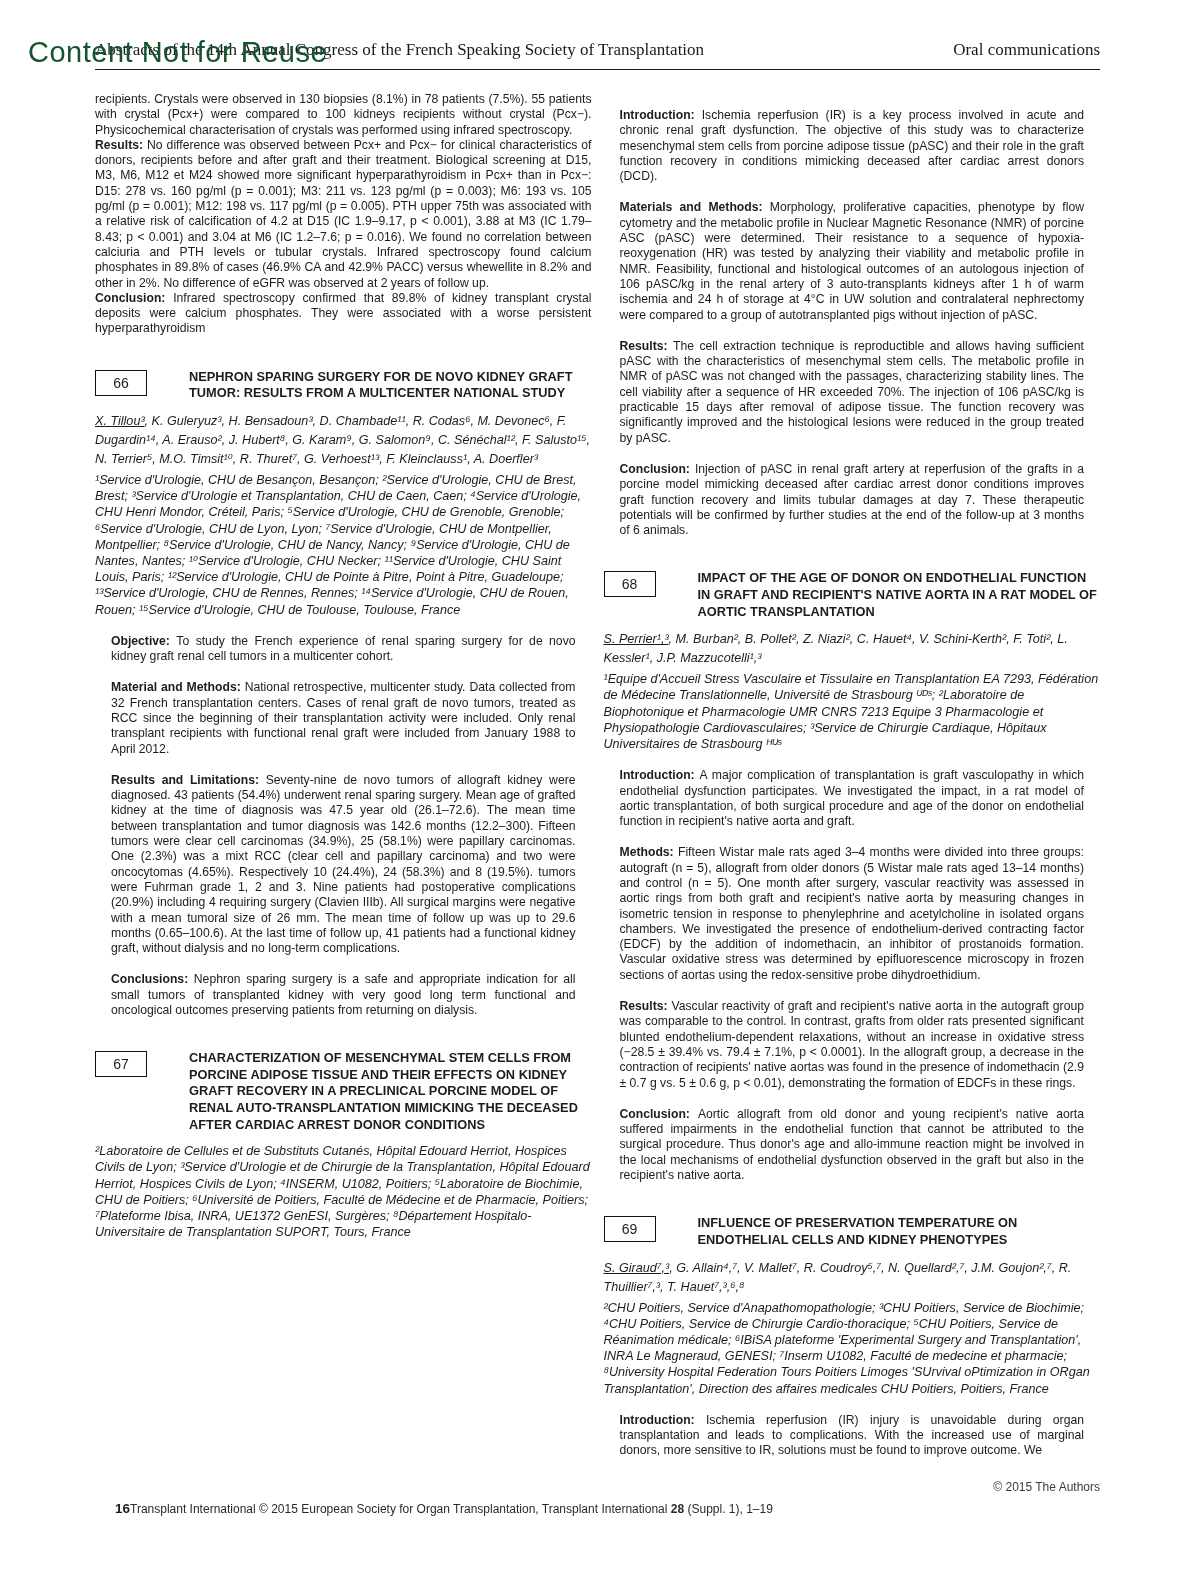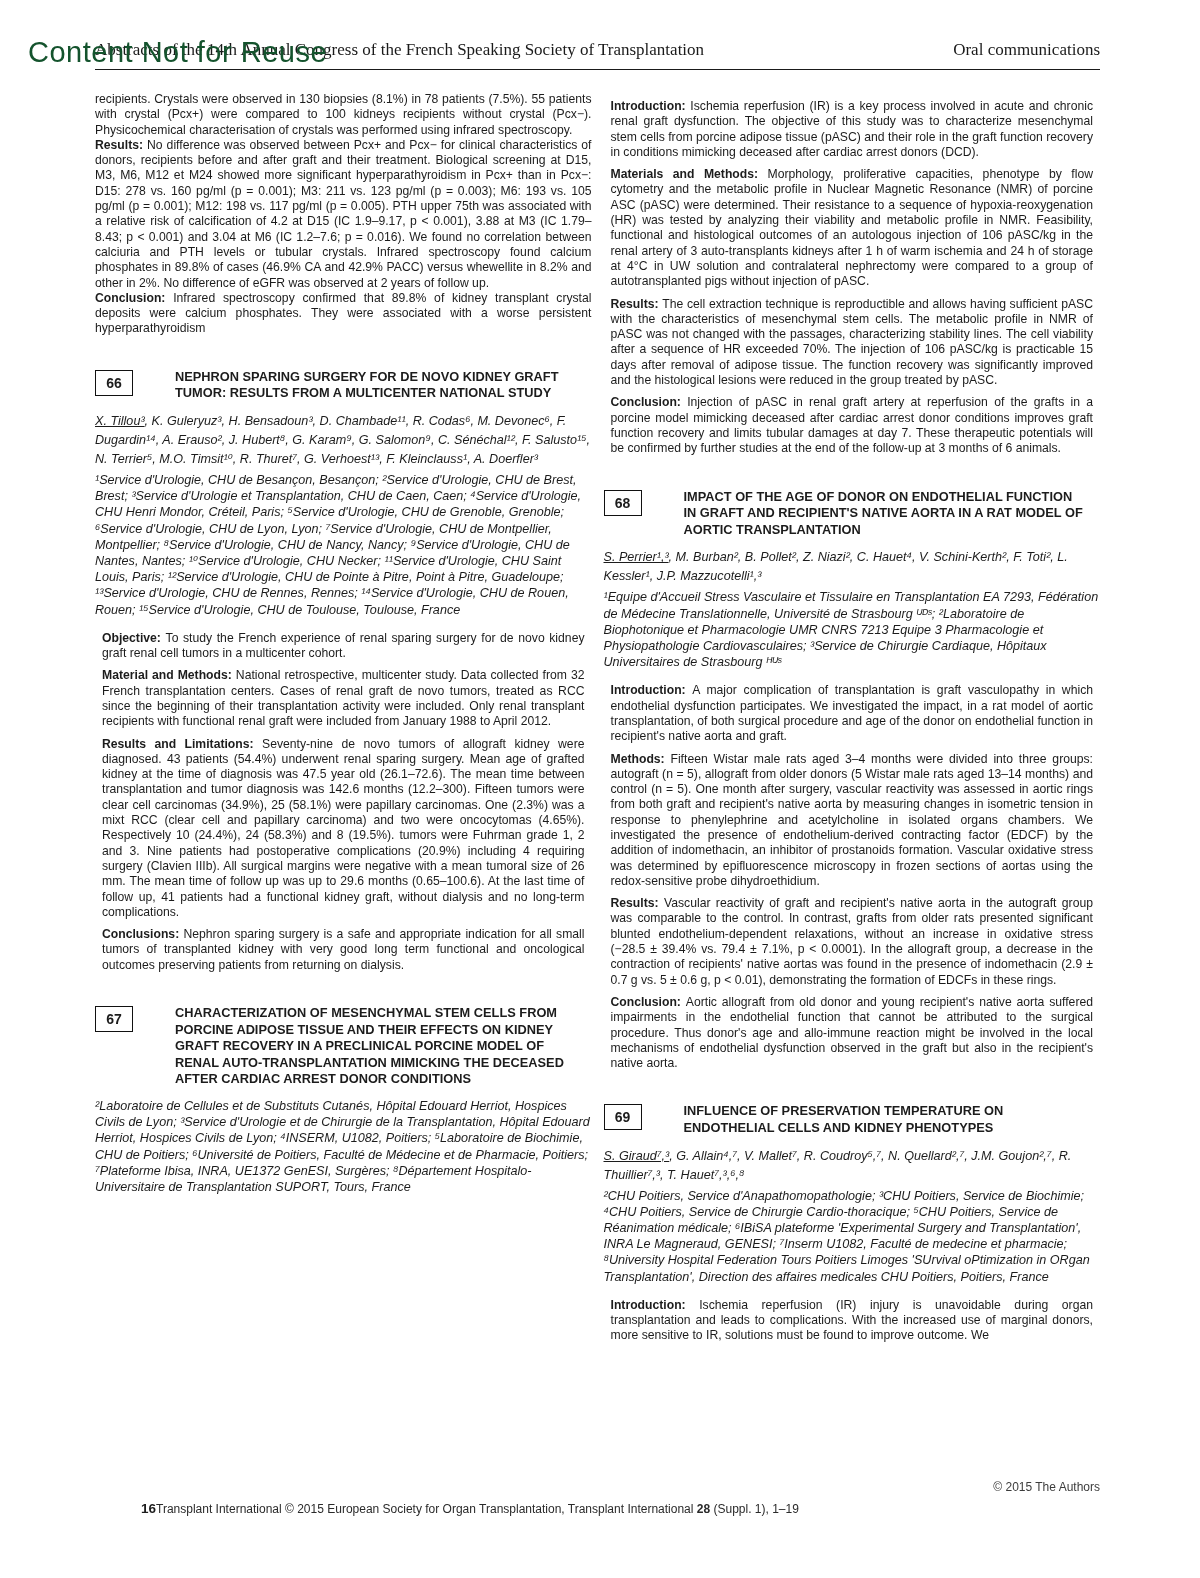"Introduction: Ischemia reperfusion (IR)" .abs-body .para { margin: 7px -> 16px }
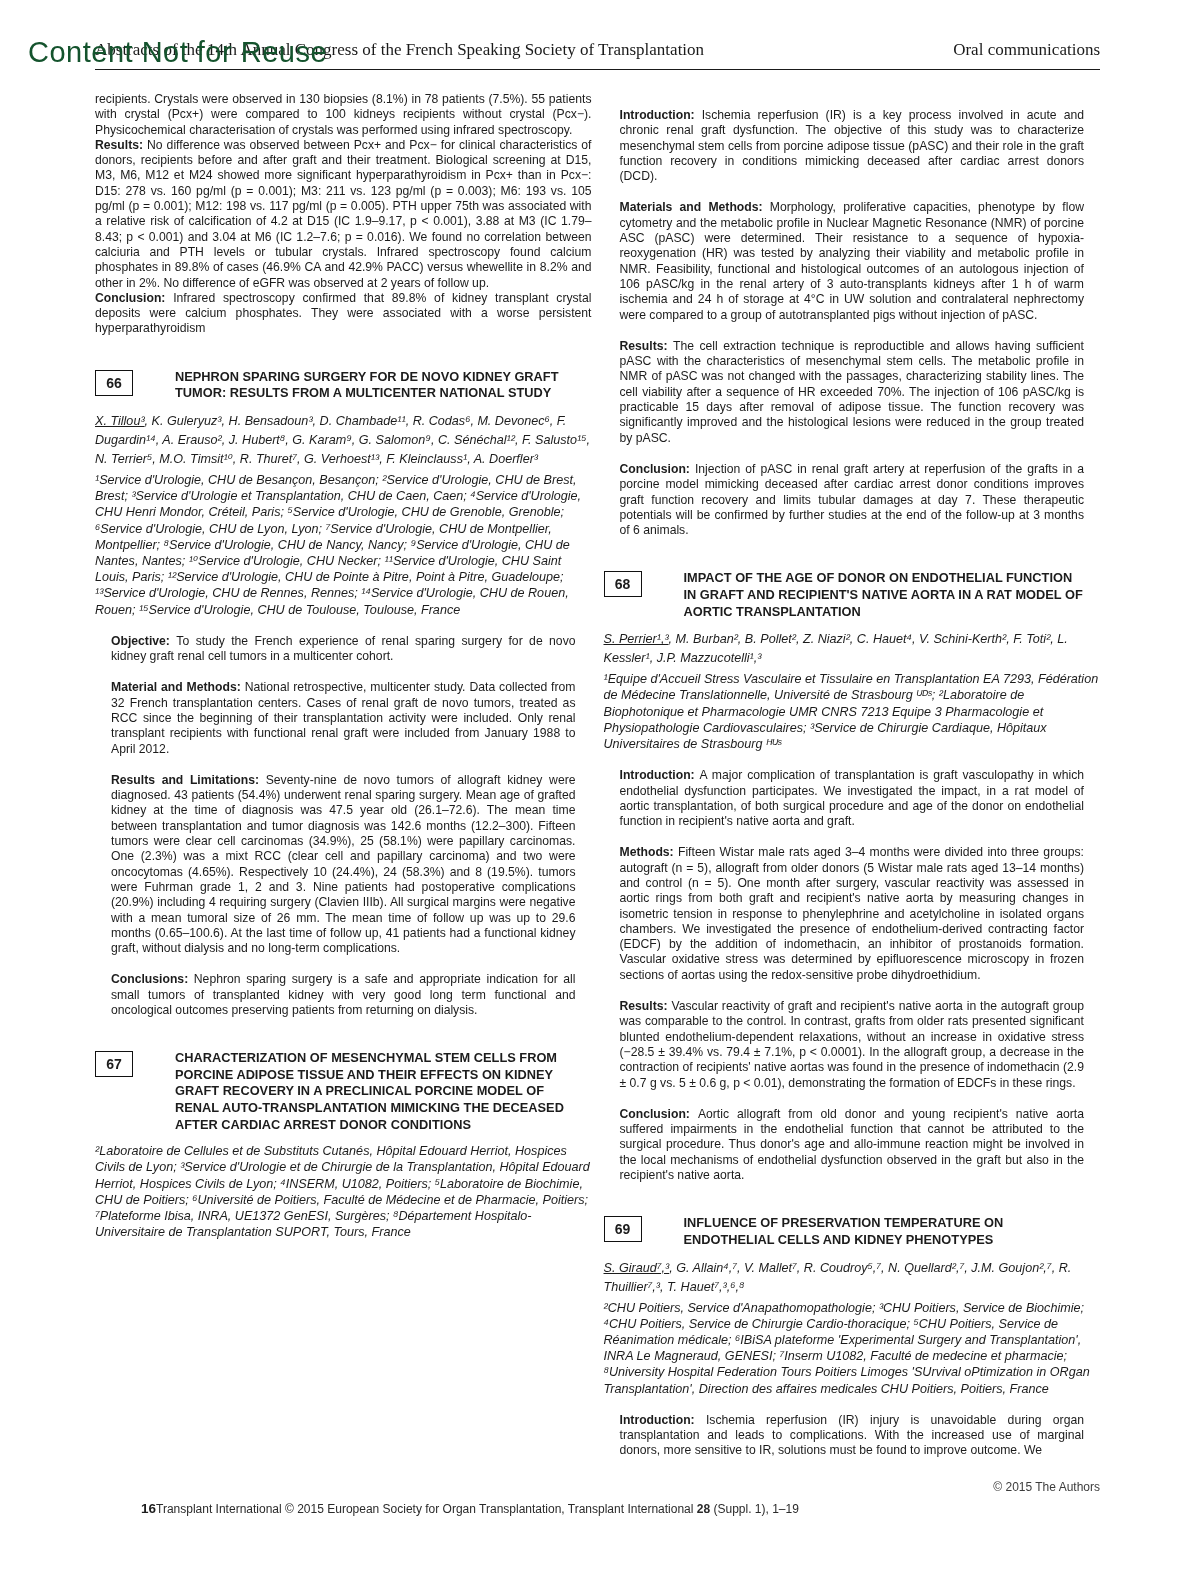"66" .abs-num { font-weight: bold -> normal; width: 38px -> 52px }
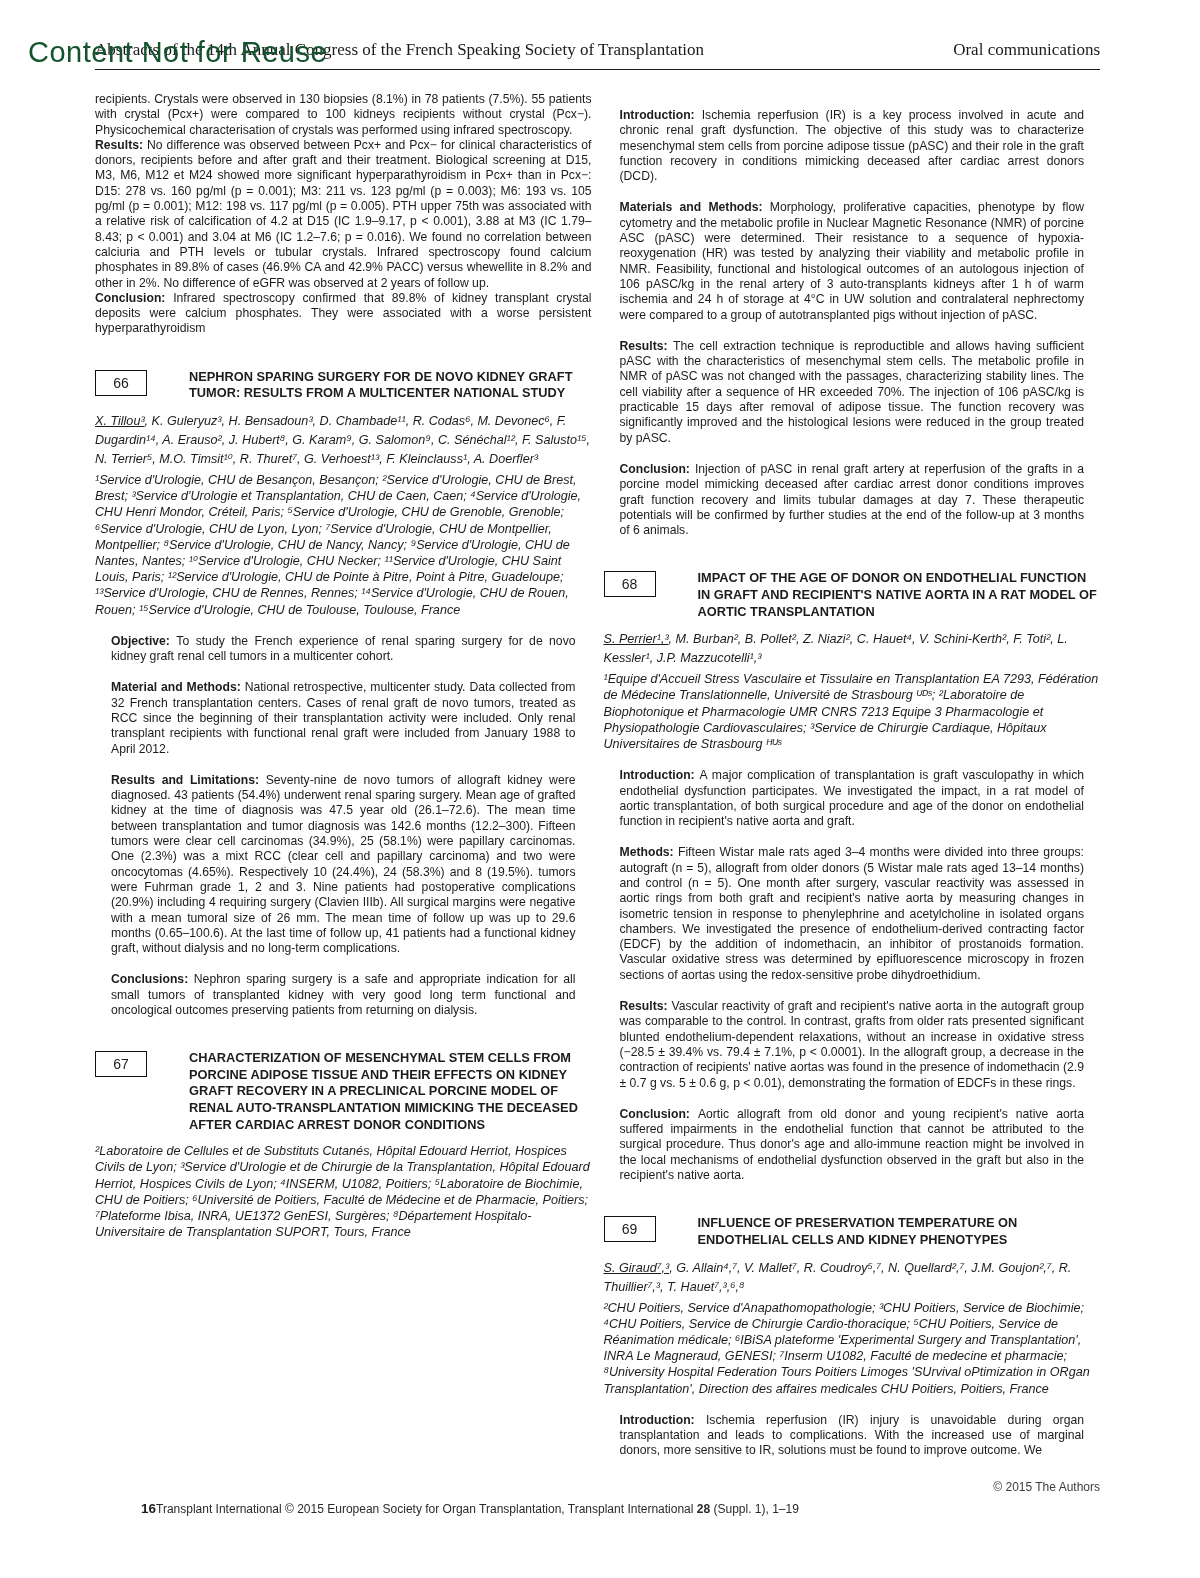"© 2015 The Authors" .footer { left: 105px -> 79px }
